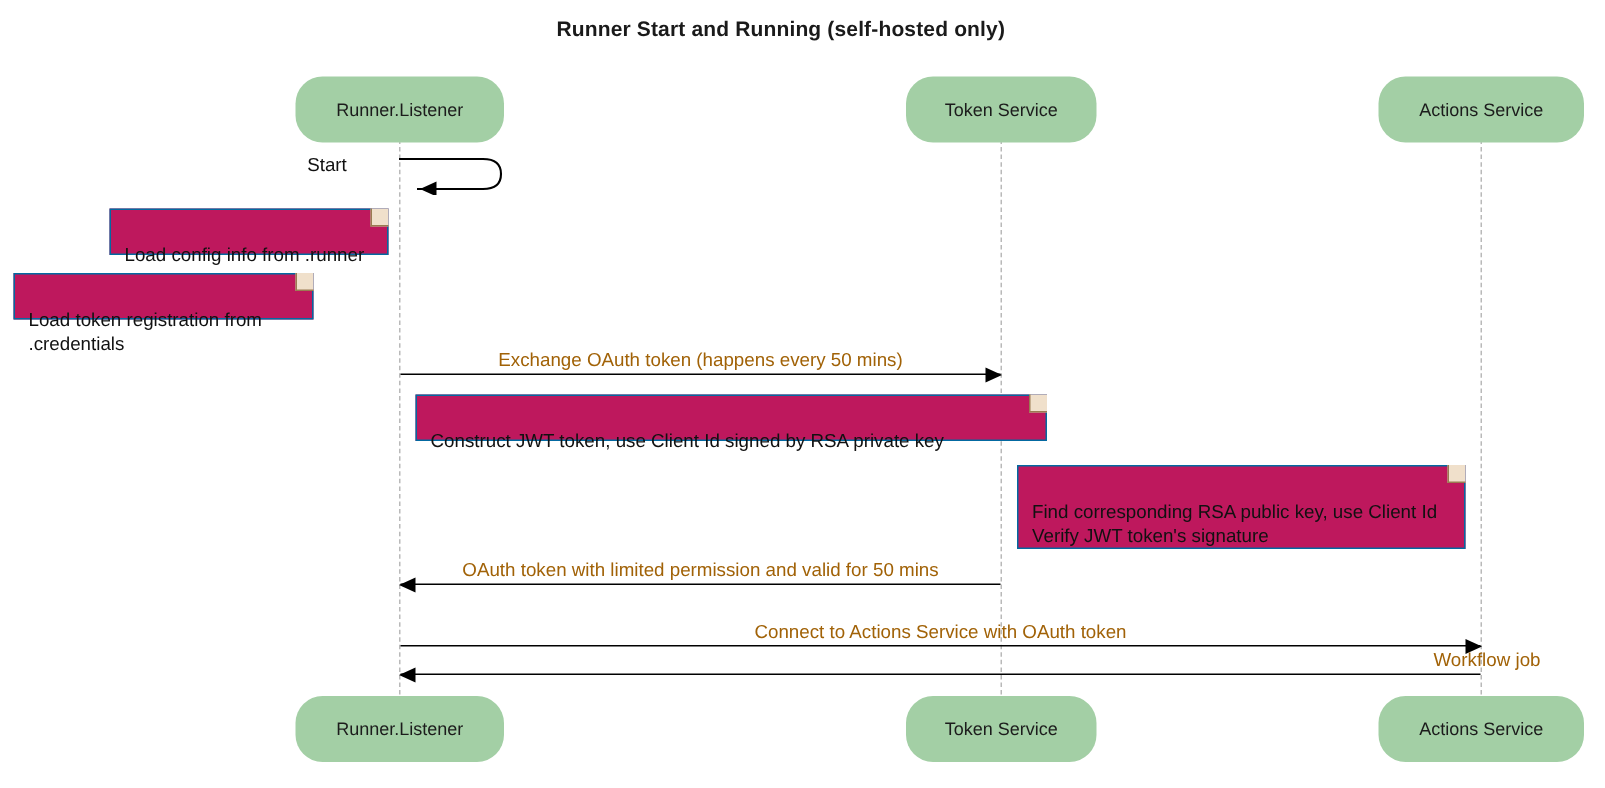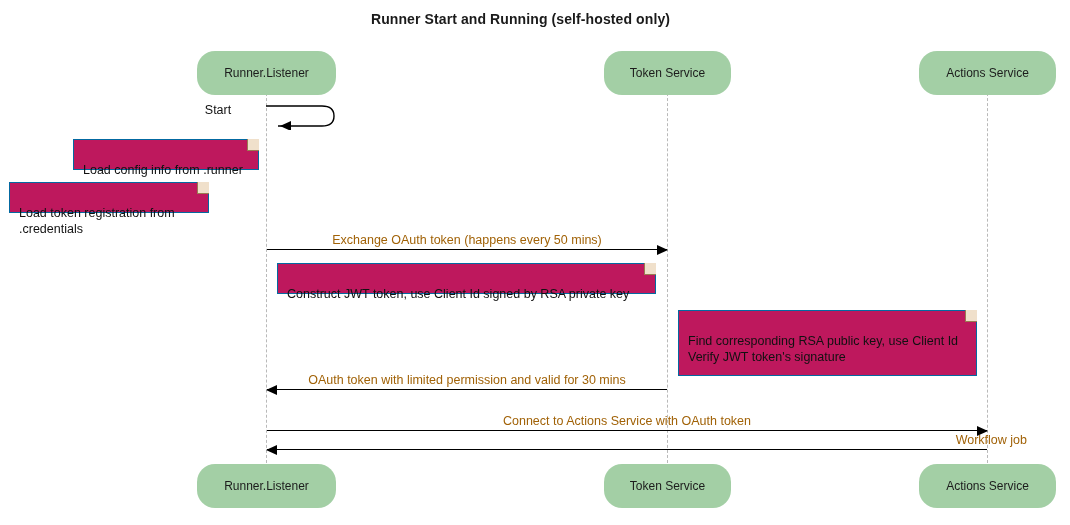"Construct JWT token, use Client" div.note { width: 379px -> 421px }
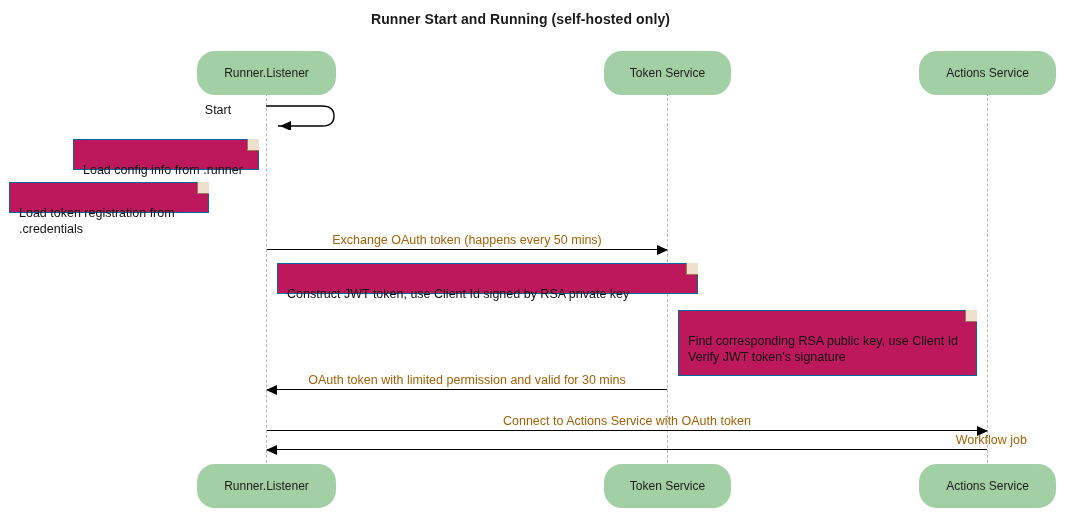"Find corresponding RSA public key," div.note { height: 66px -> 56px }
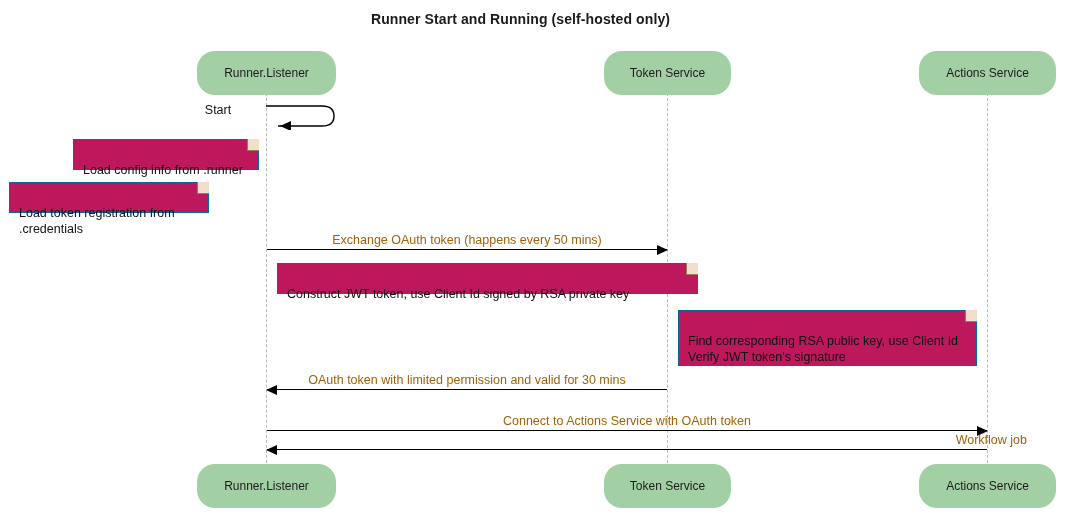"OAuth token with limited permission" span.msg-label { text: 30 -> 50 }
